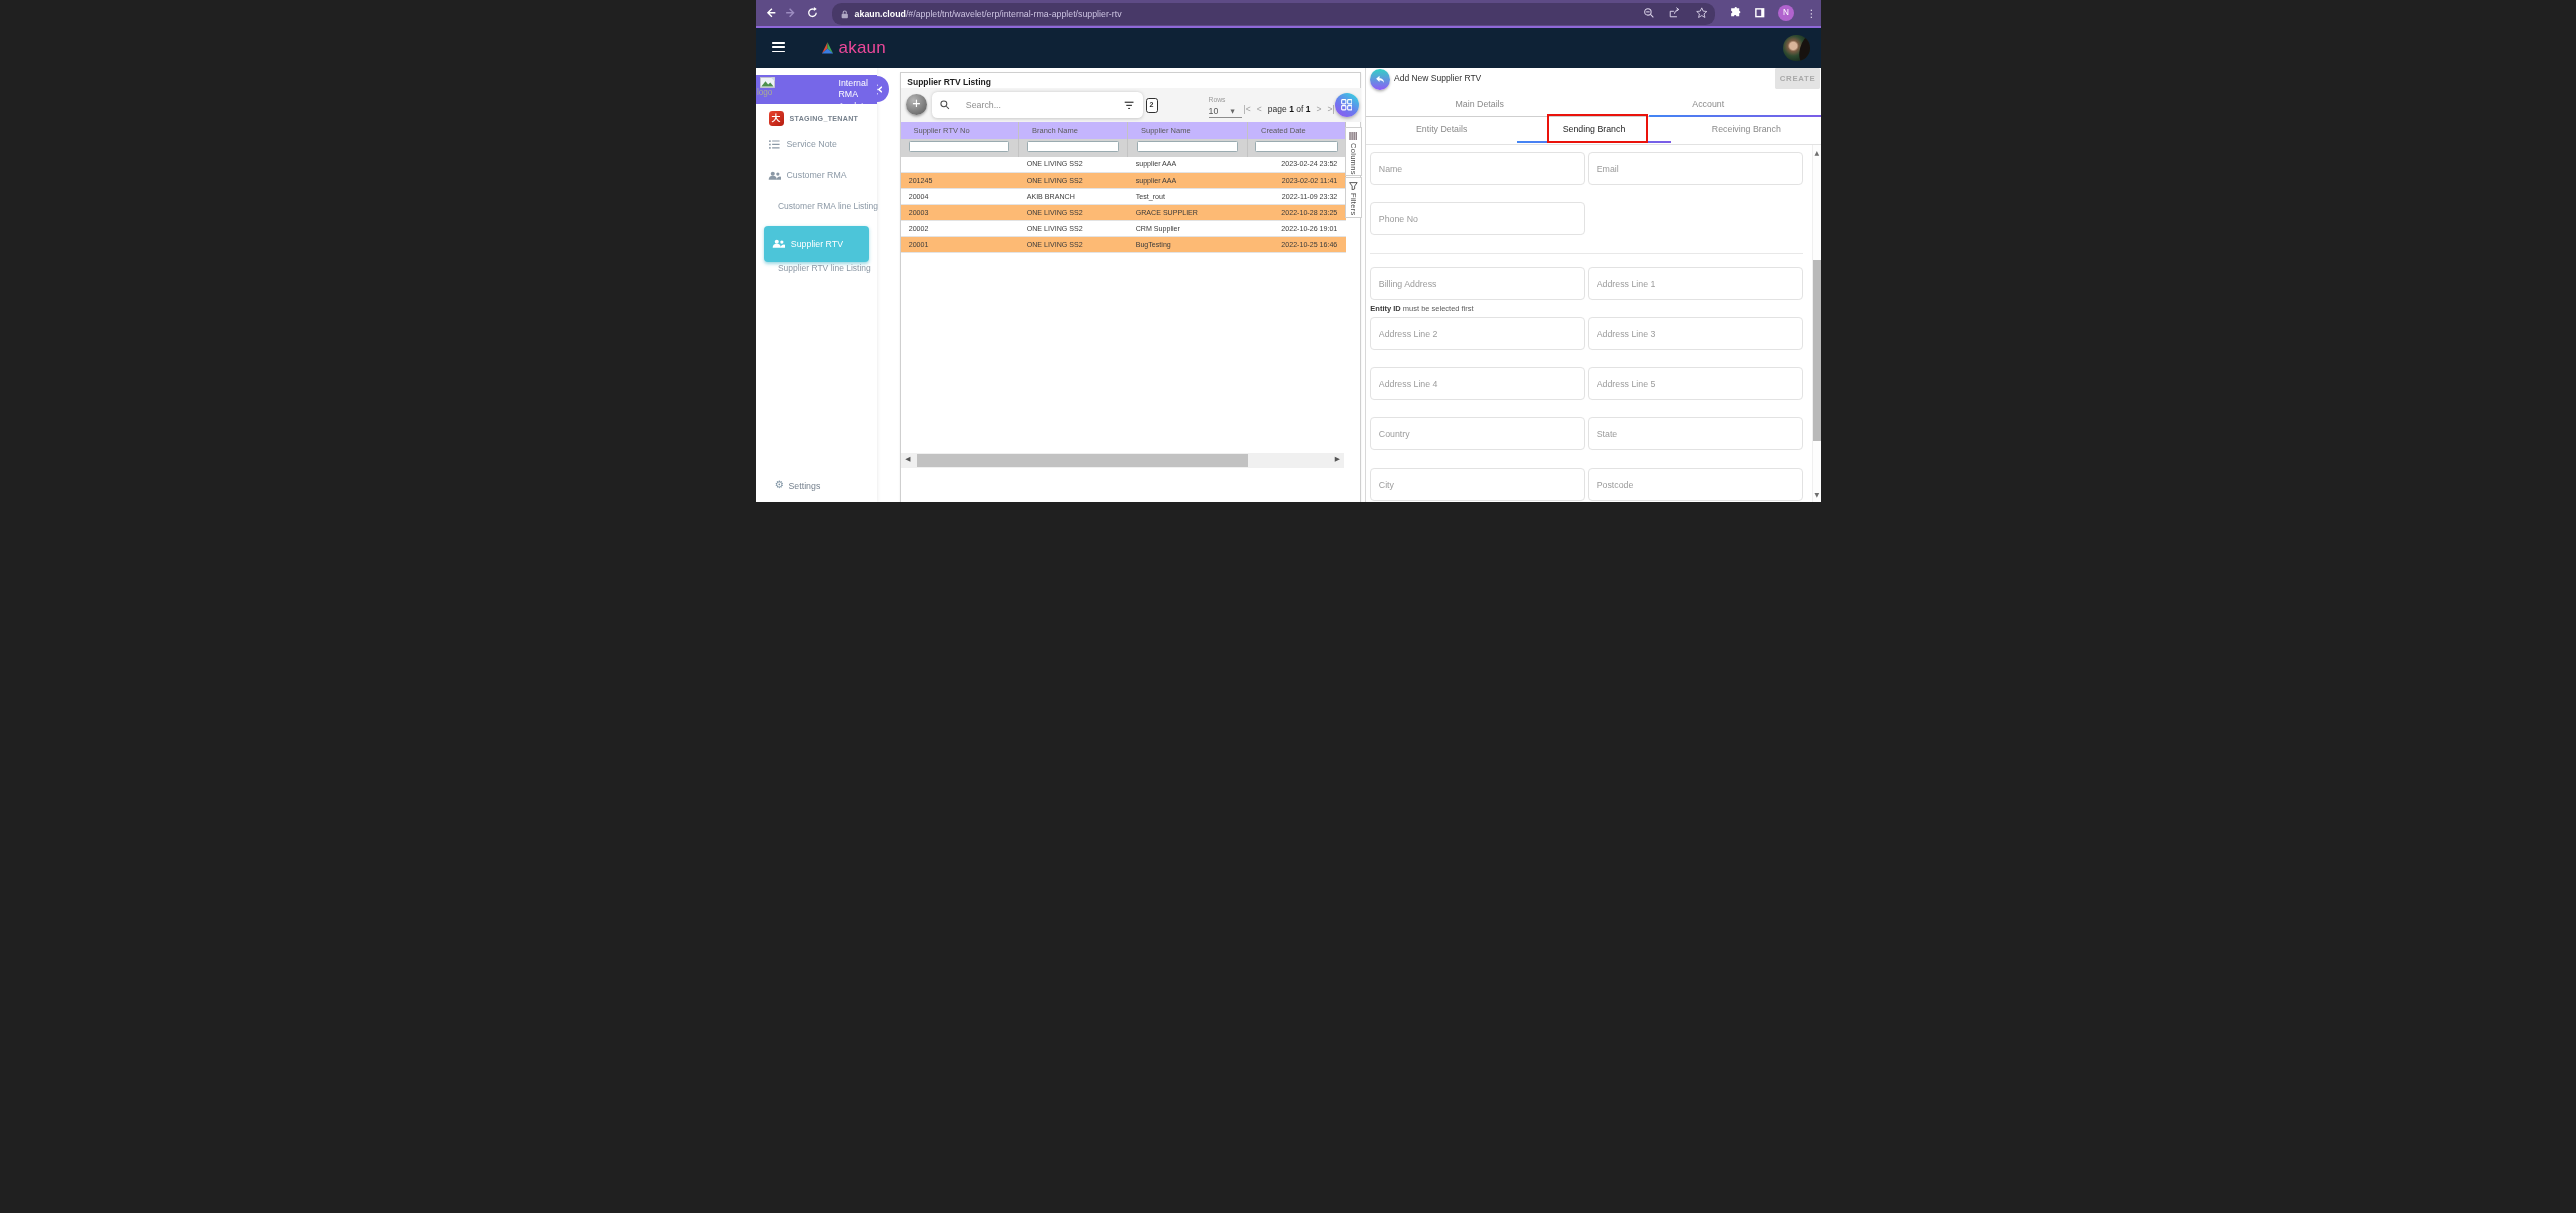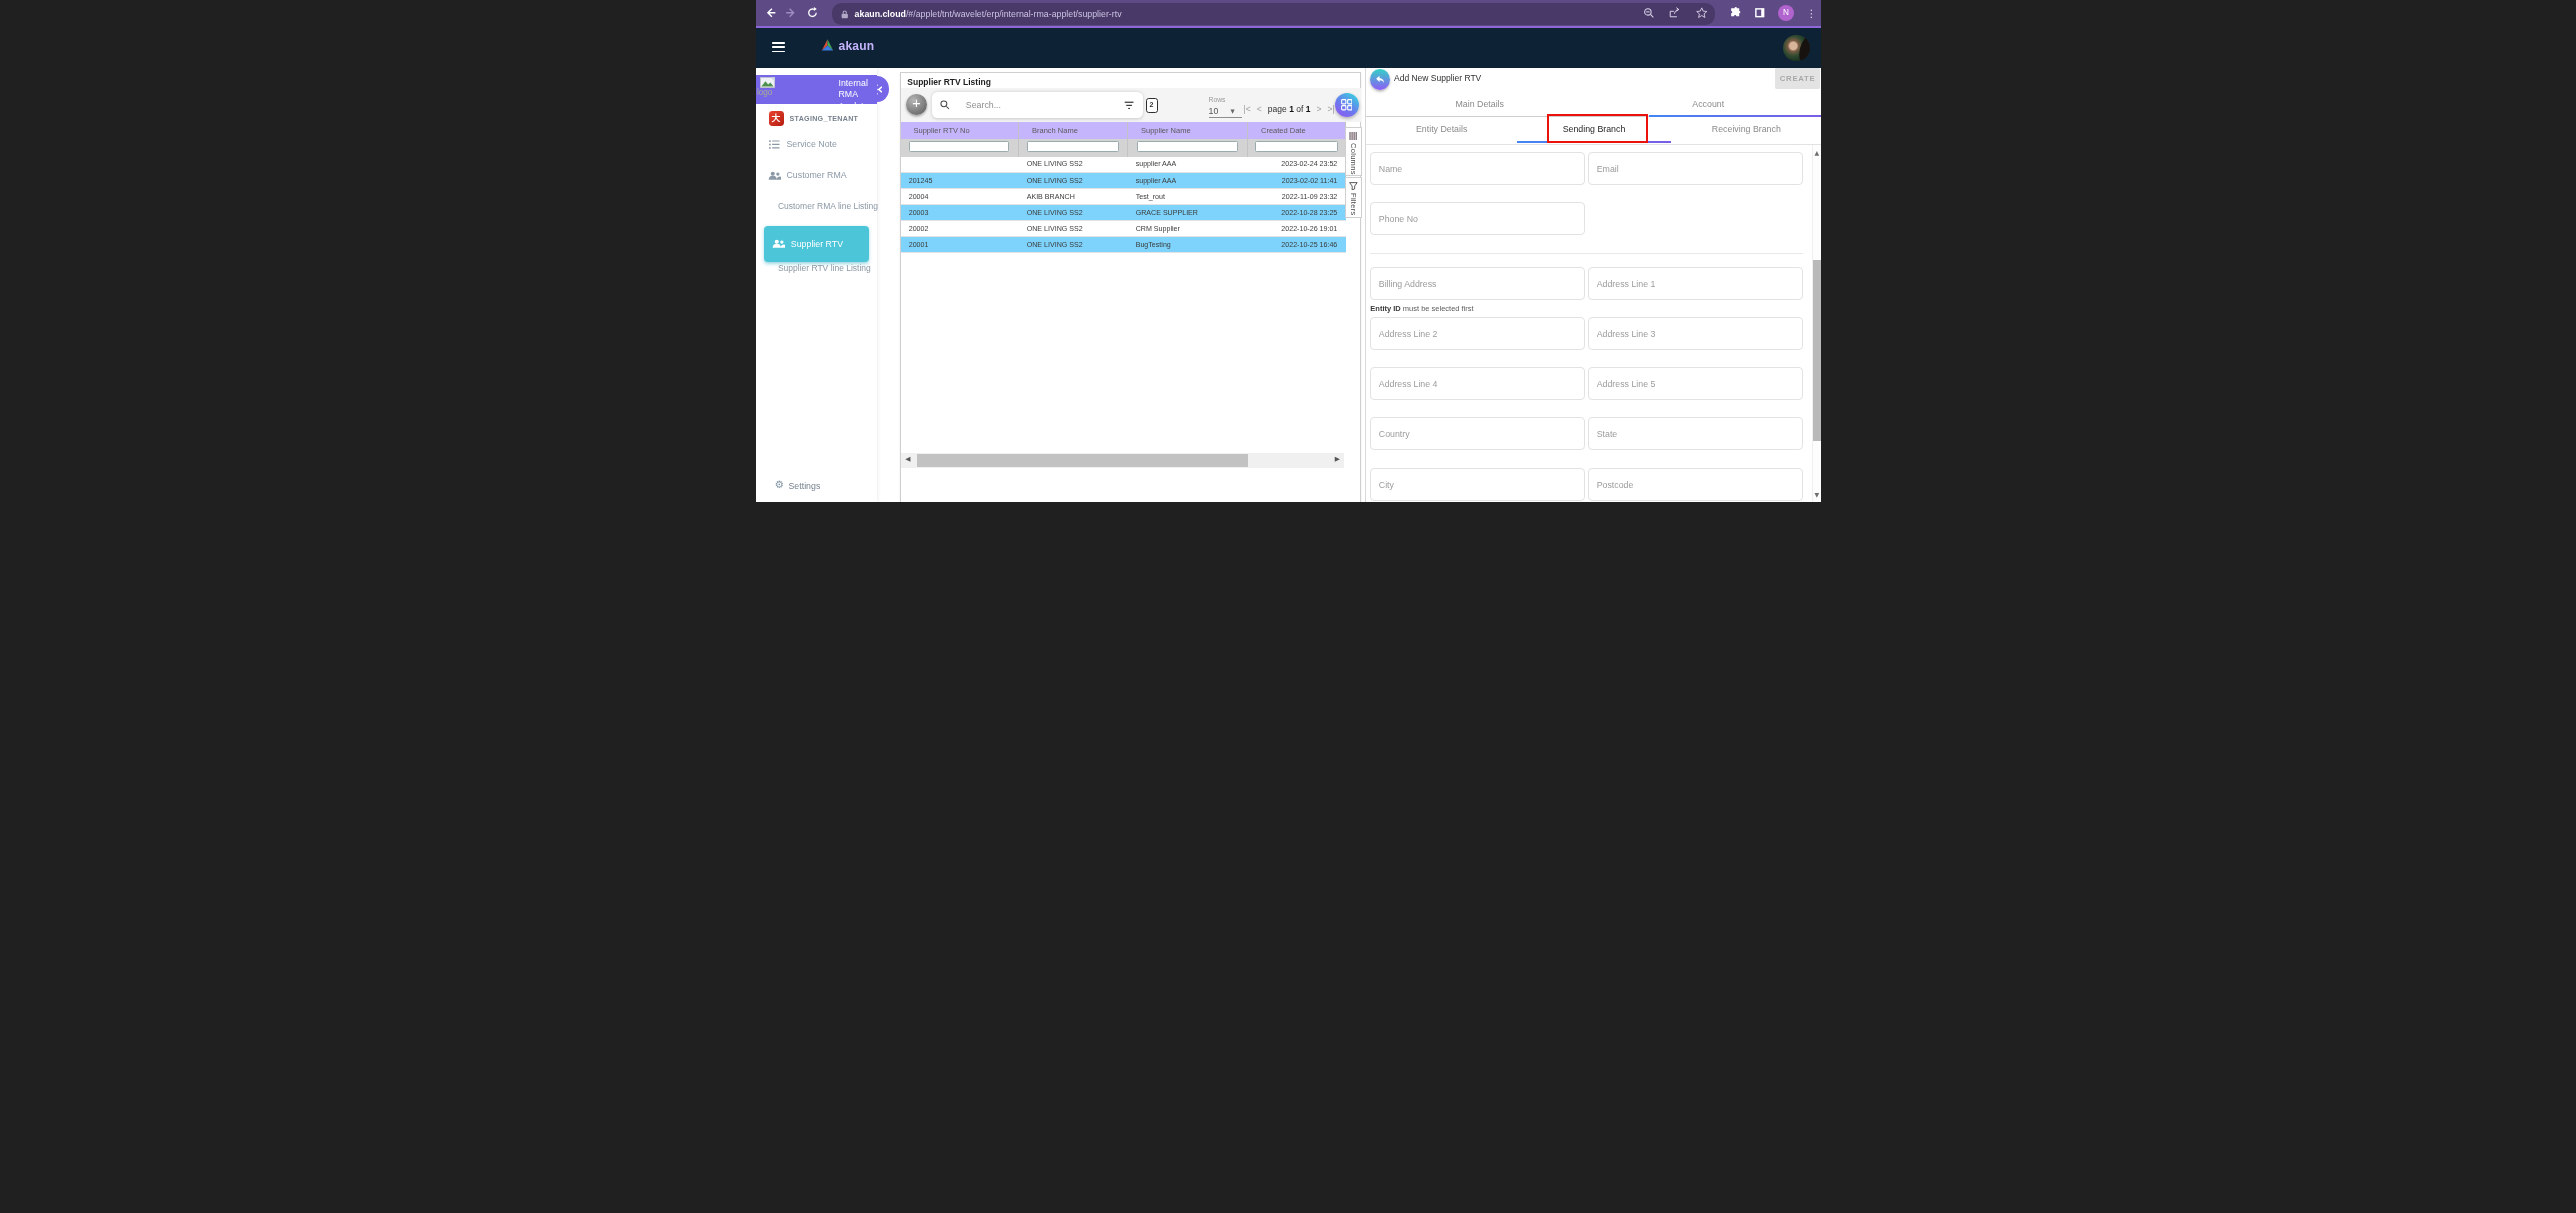"akaun" .brand-text { color: #c4b5fd -> #ec4899; font-size: 12px -> 17px; font-weight: bold -> normal }
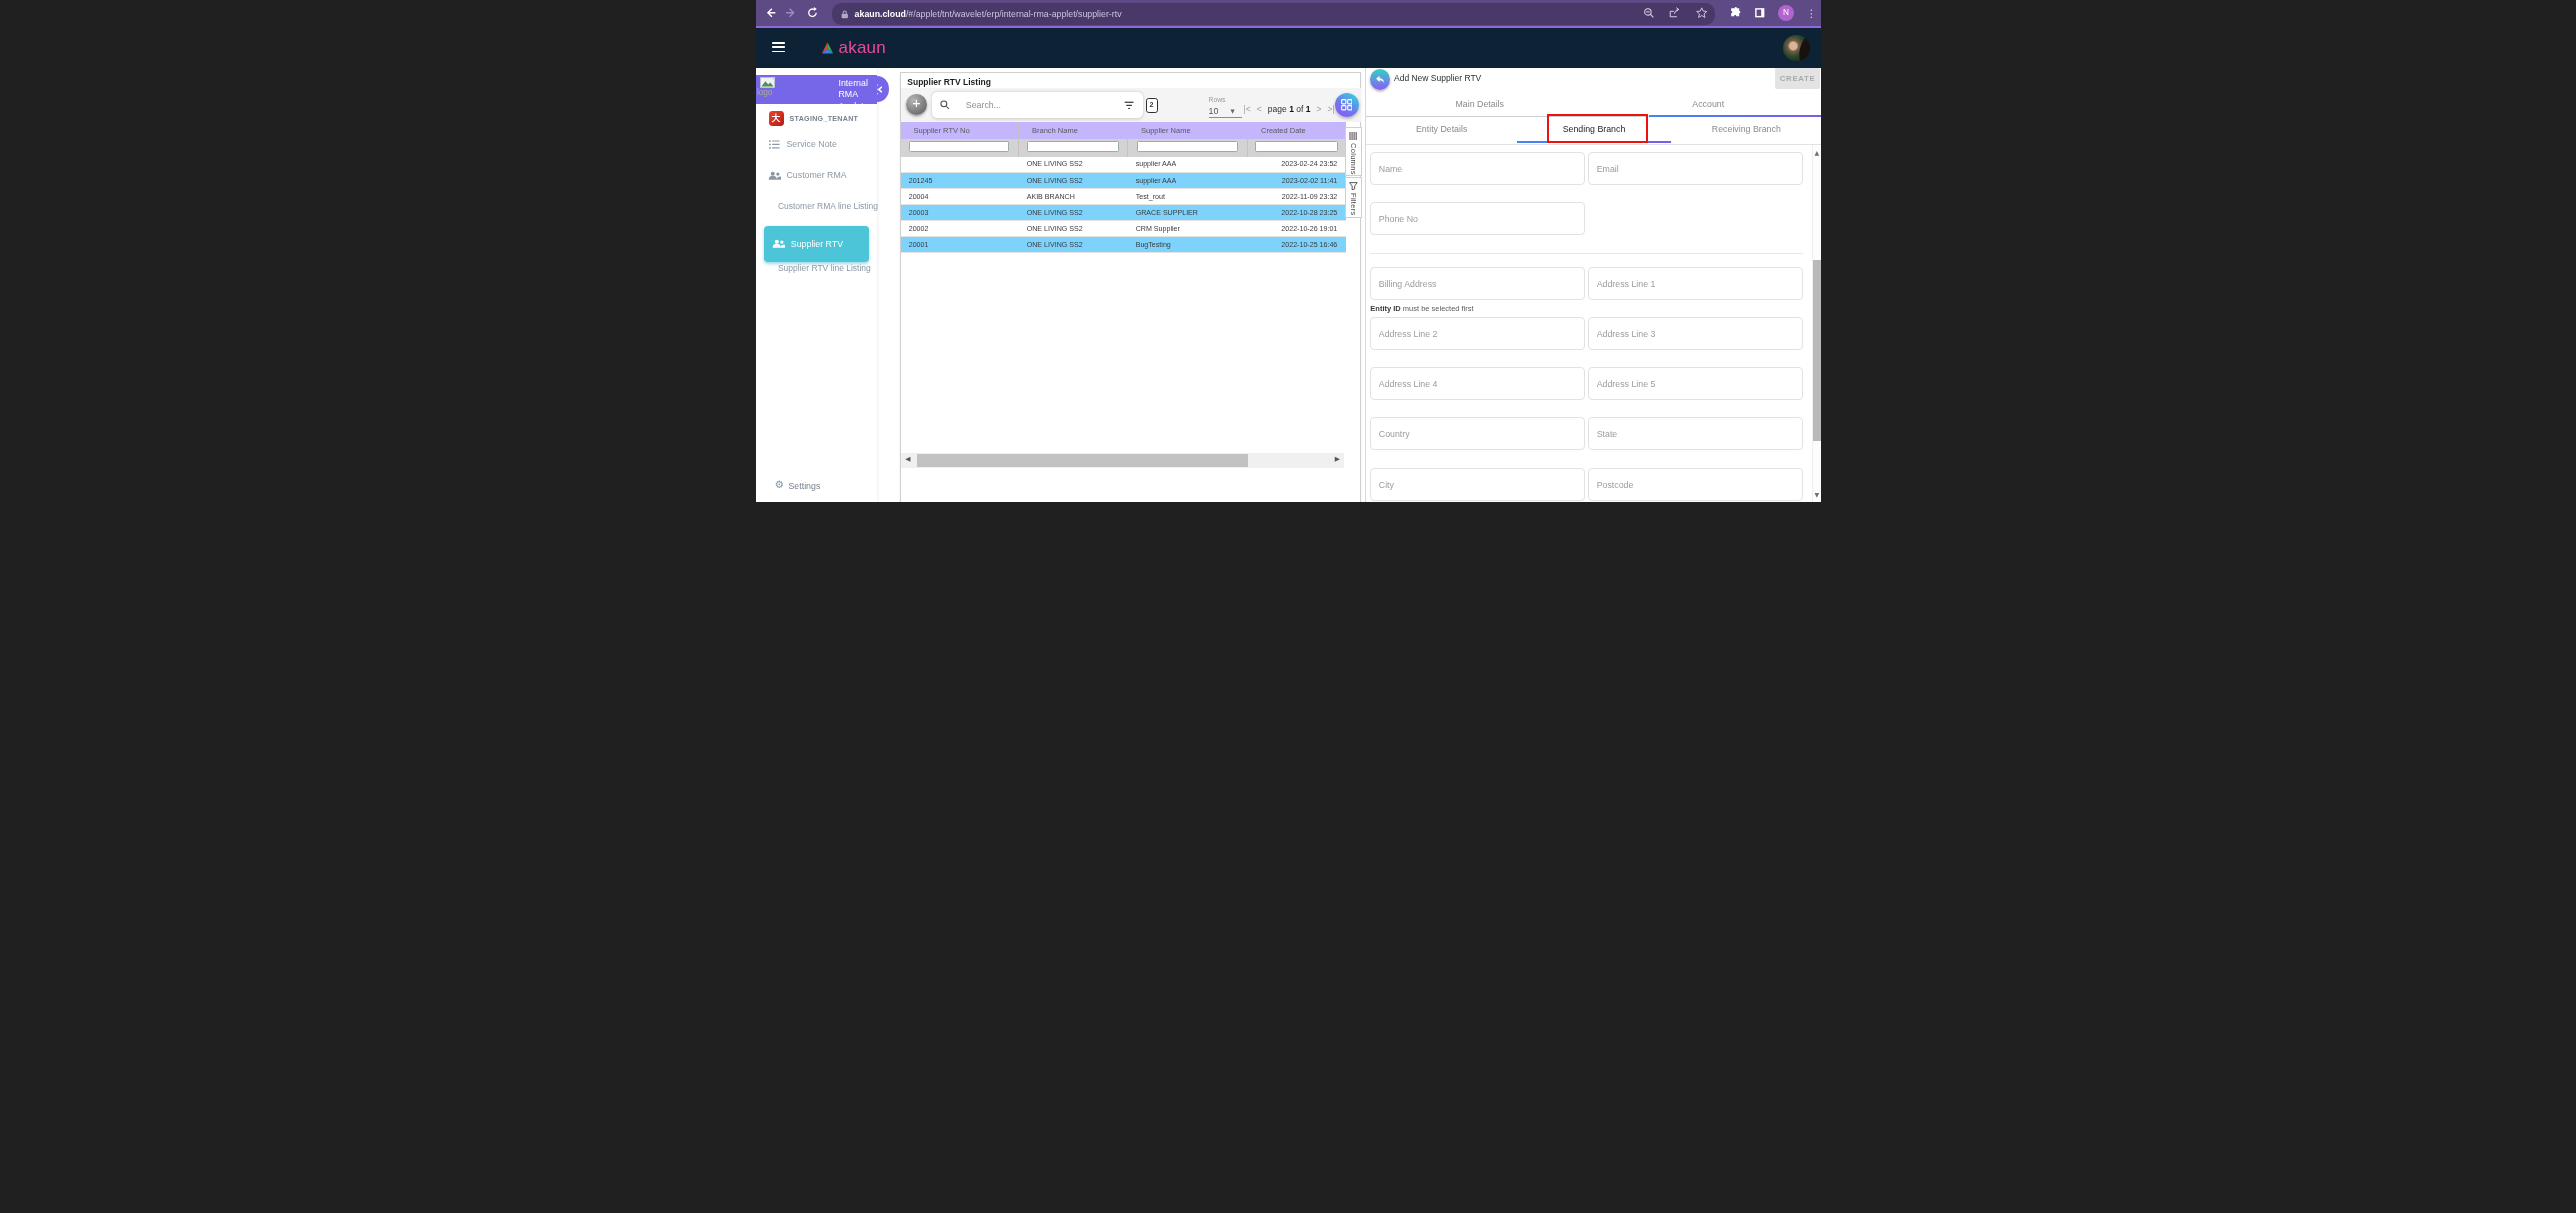"201245" tr.alt td.dcell { background: #7dd3fc -> #fdba74 }
